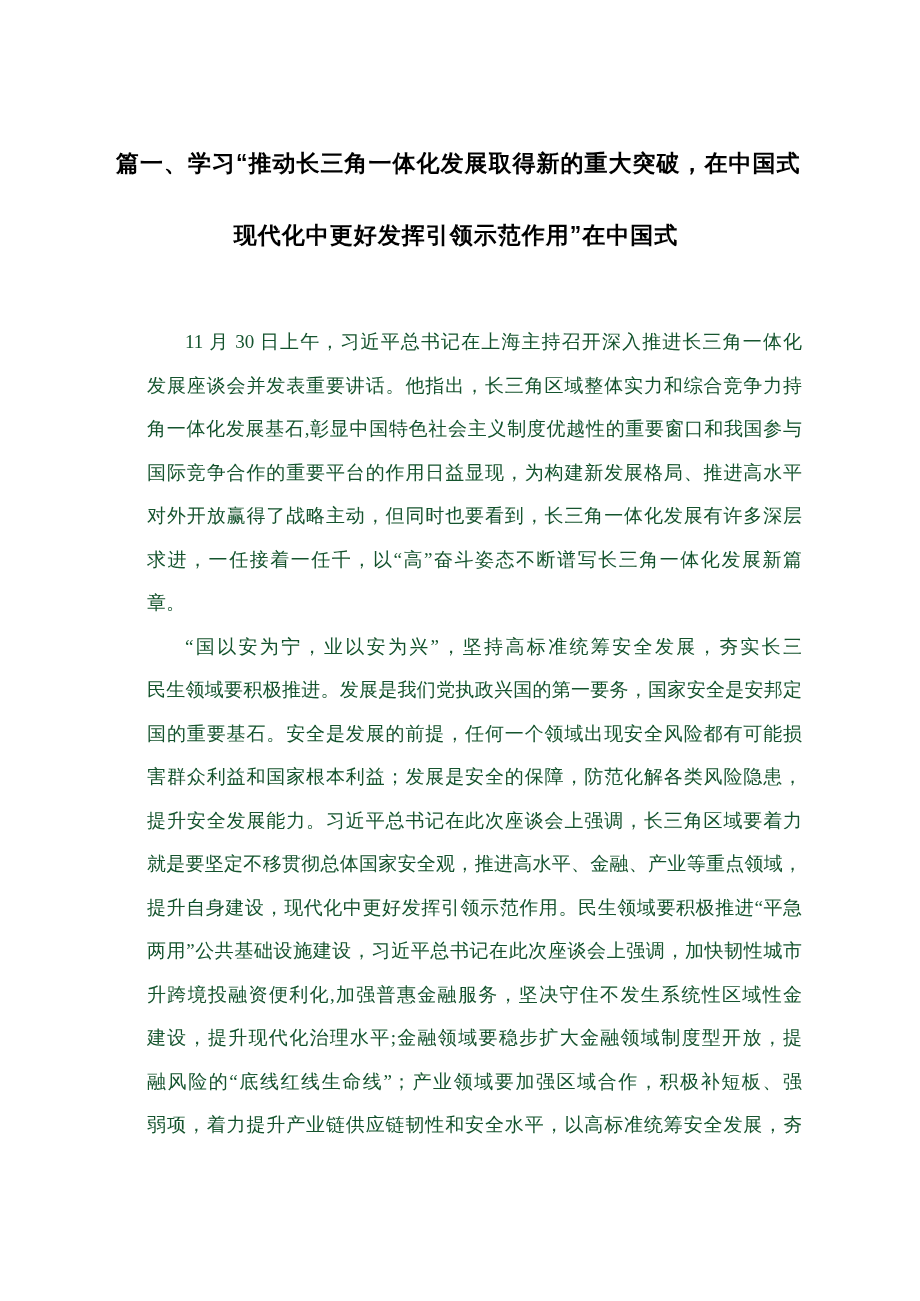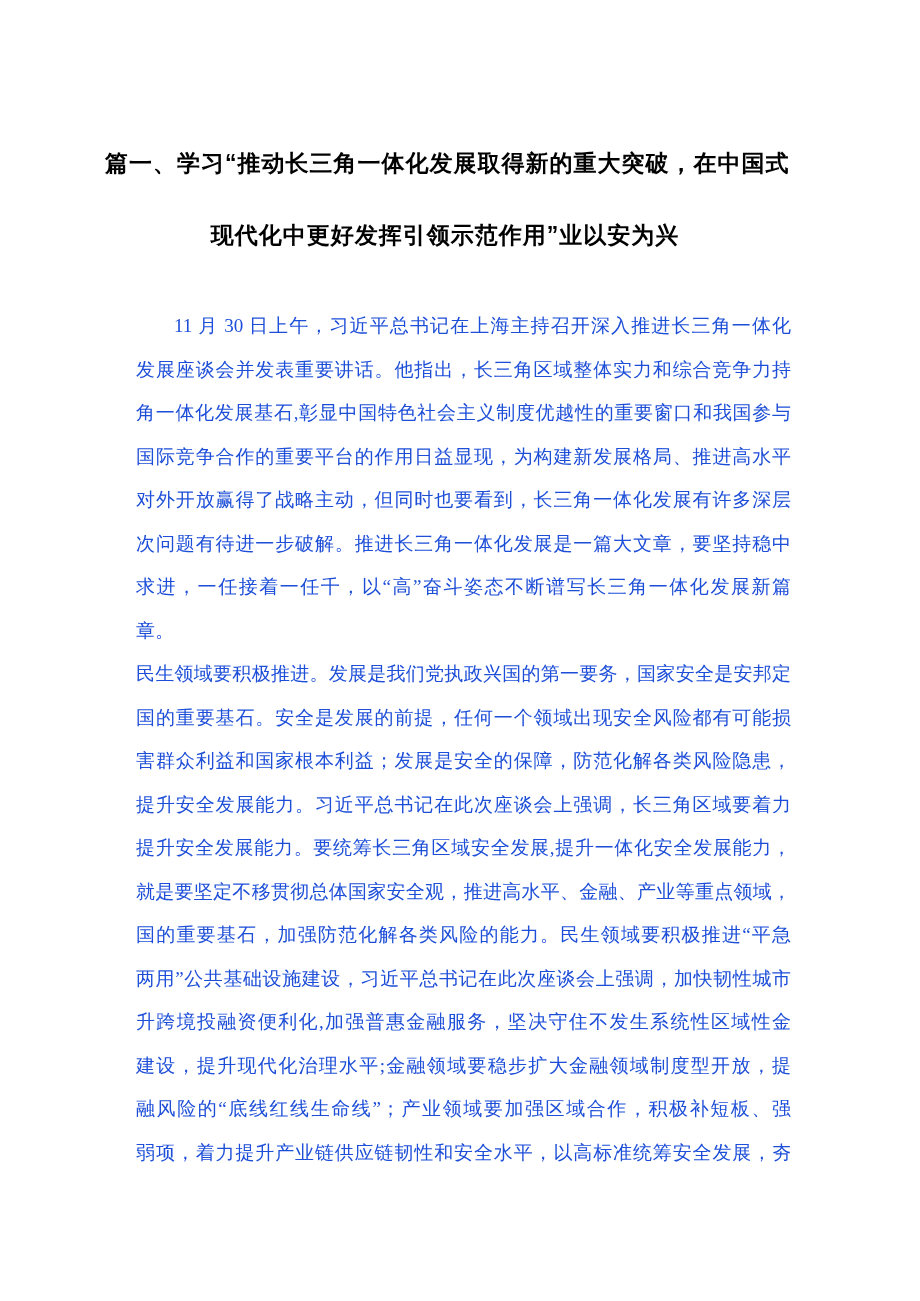"篇一、学习“推动长三角一体化发展取得新的重大突破，在中国式" .doc-page { margin-left: none -> 11px }
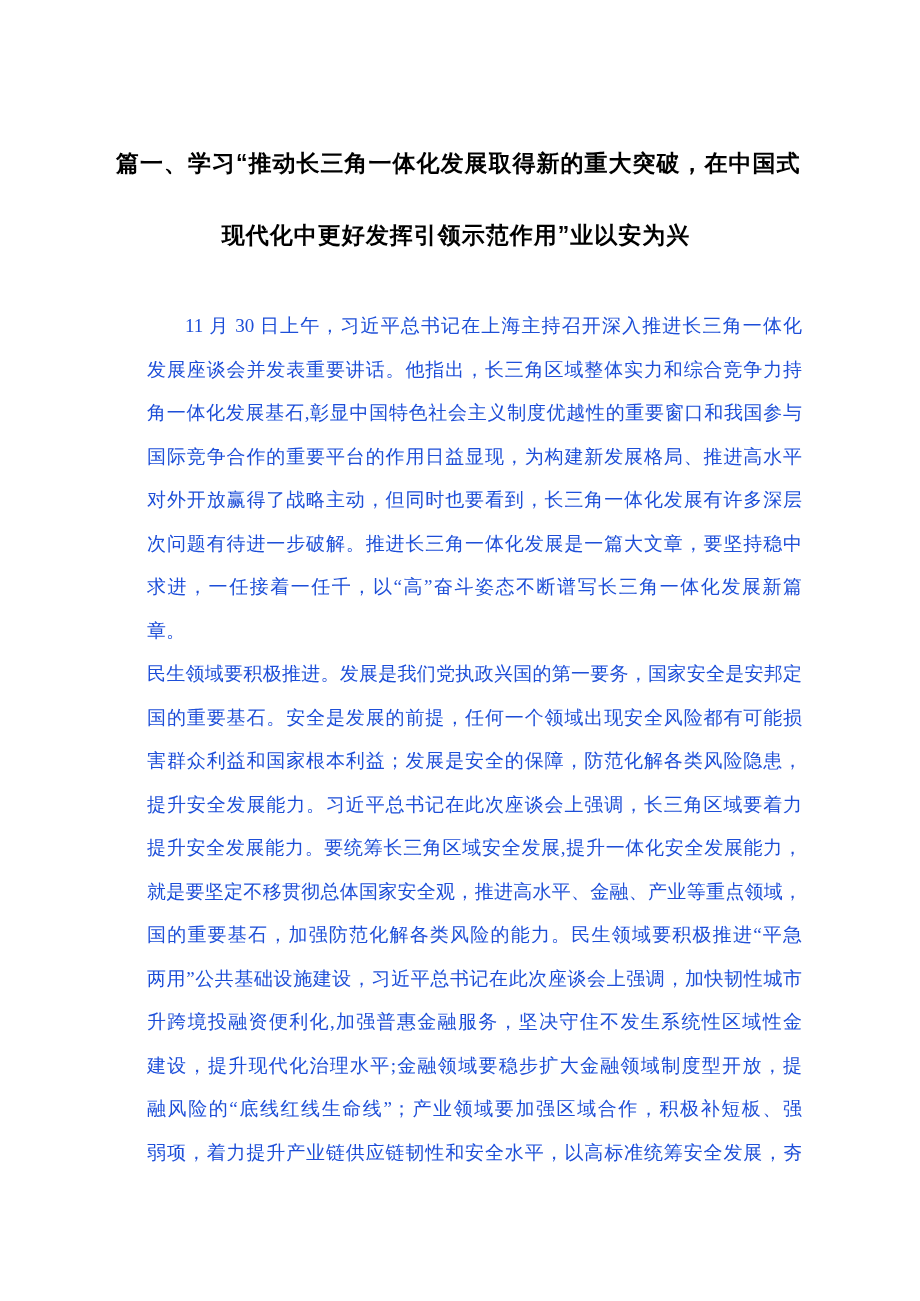"现代化中更好发挥引领示范作用”业以安为兴" div.t-line { text: 业以安为兴 -> 在中国式 }
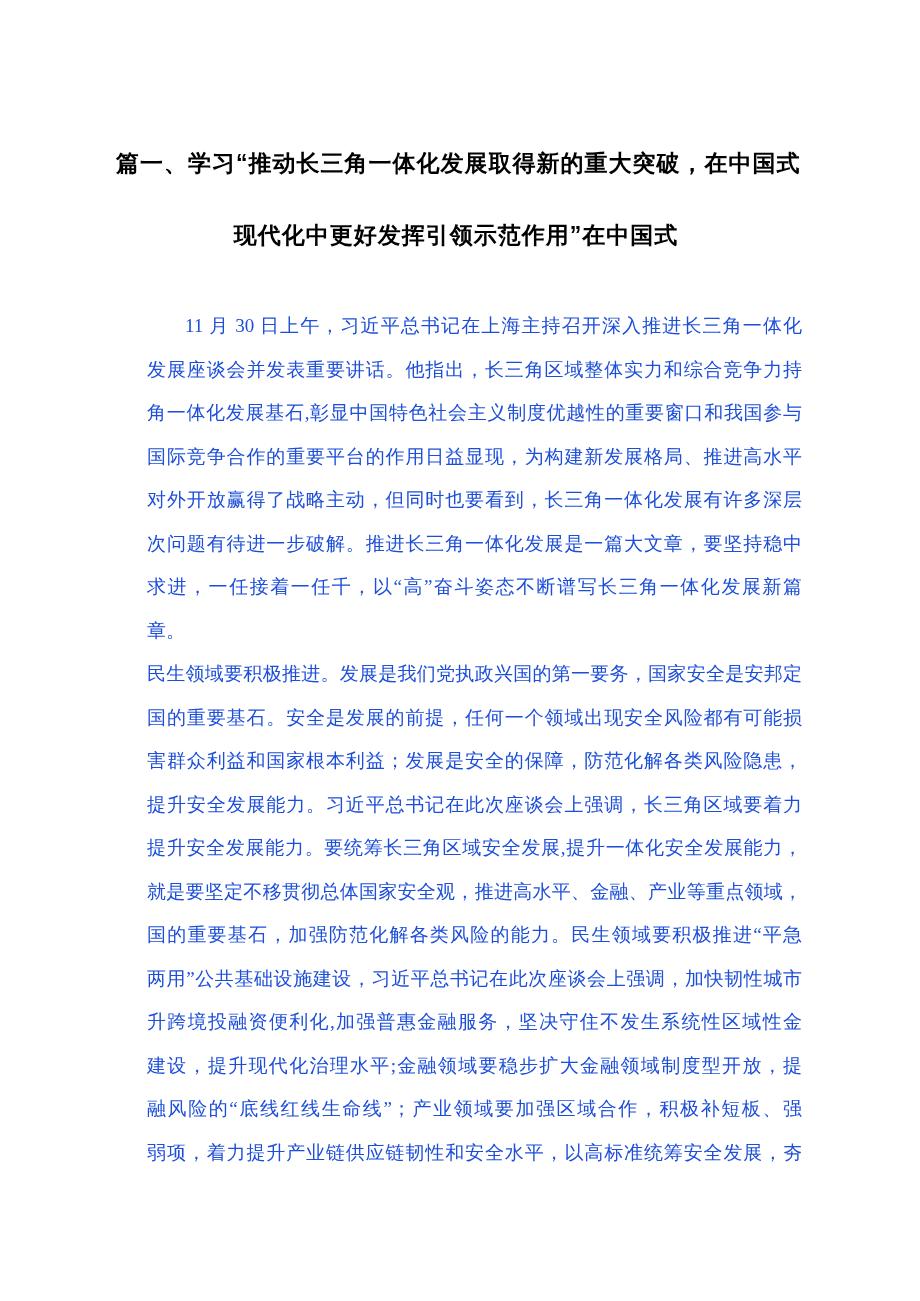"11 月 30 日上午，习近平总书记在上海主持召开深入推进长三角一体化" .doc-body { color: #1d4ed8 -> #14532d; top: 304px -> 320px }
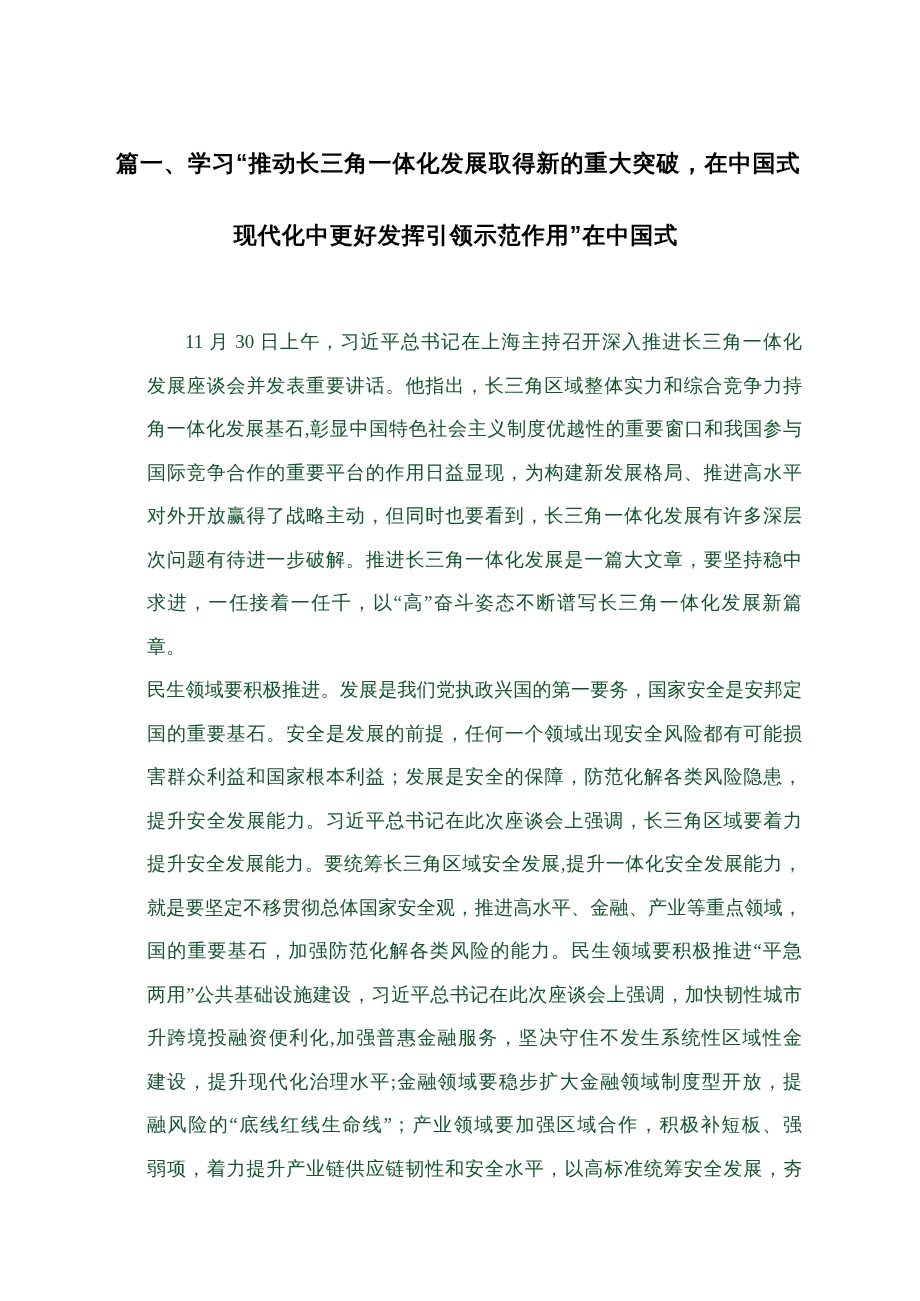"次问题有待进一步破解。推进长三角一体化发展是一篇大文章，要坚持稳中" div.b-line { html: <div>次问题有待进一步破解。推进长三角一体化发展是一篇大文章，要坚持稳中</div> -> none }
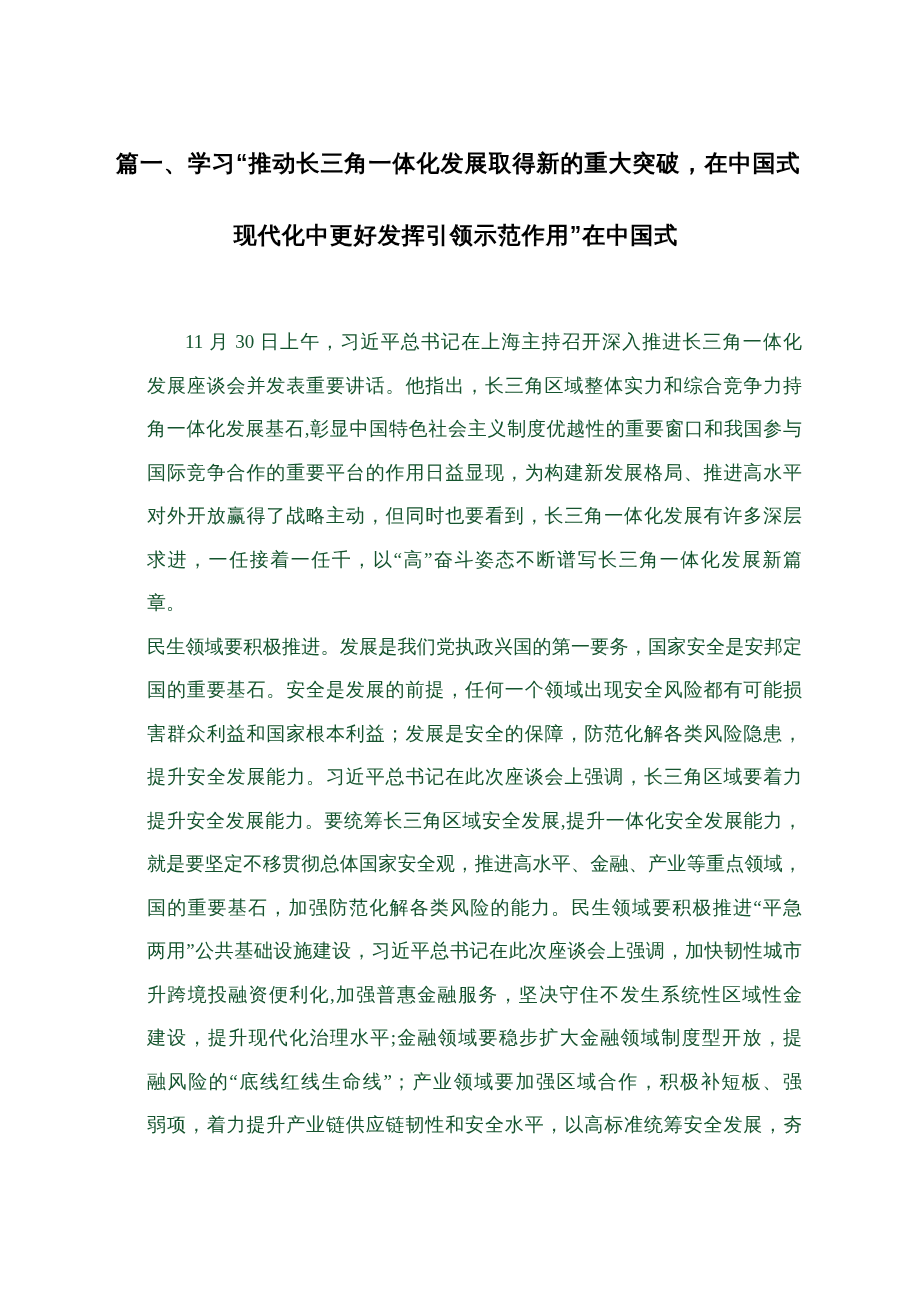"“国以安为宁，业以安为兴”，坚持高标准统筹安全发展，夯实长三" div.b-line { html: none -> <div>“国以安为宁，业以安为兴”，坚持高标准统筹安全发展，夯实长三</div> }
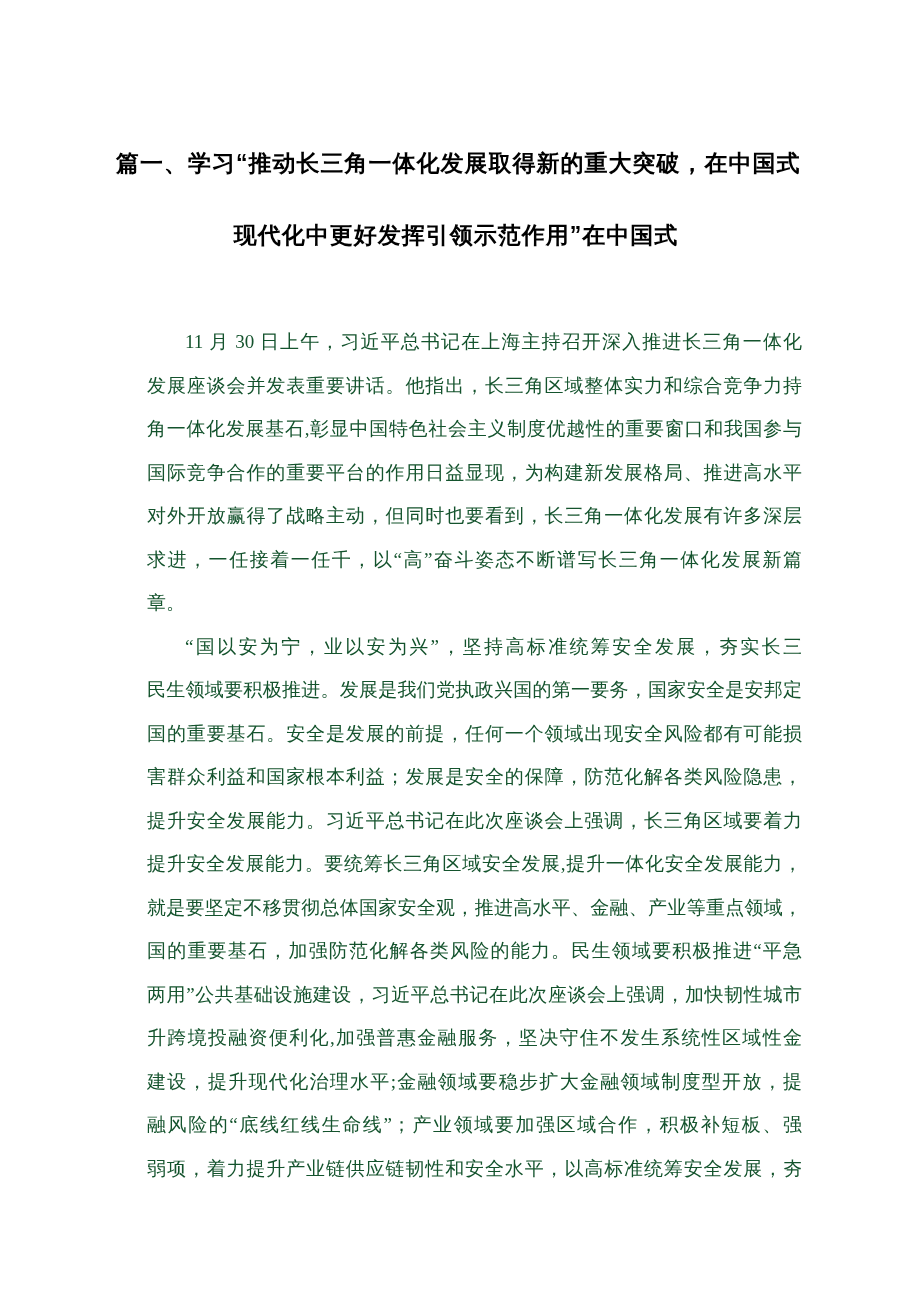"提升安全发展能力。要统筹长三角区域安全发展,提升一体化安全发展能力，" div.b-line { html: <div>提升安全发展能力。要统筹长三角区域安全发展,提升一体化安全发展能力，</div> -> none }
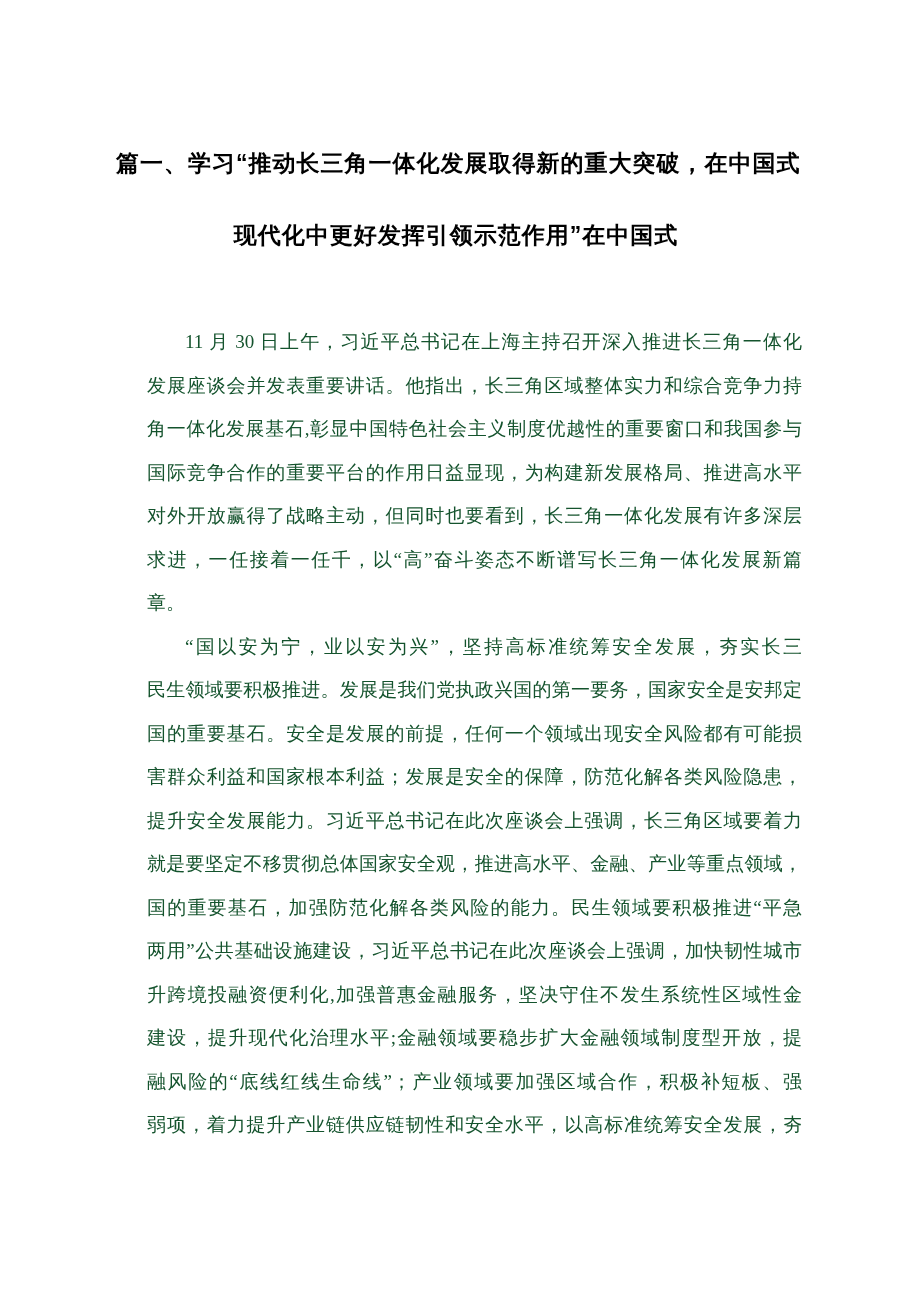"国的重要基石，加强防范化解各类风险的能力。民生领域要积极推进“平急" div.b-line { text: 国的重要基石，加强防范化解各类风险的能力 -> 提升自身建设，现代化中更好发挥引领示范作用 }
